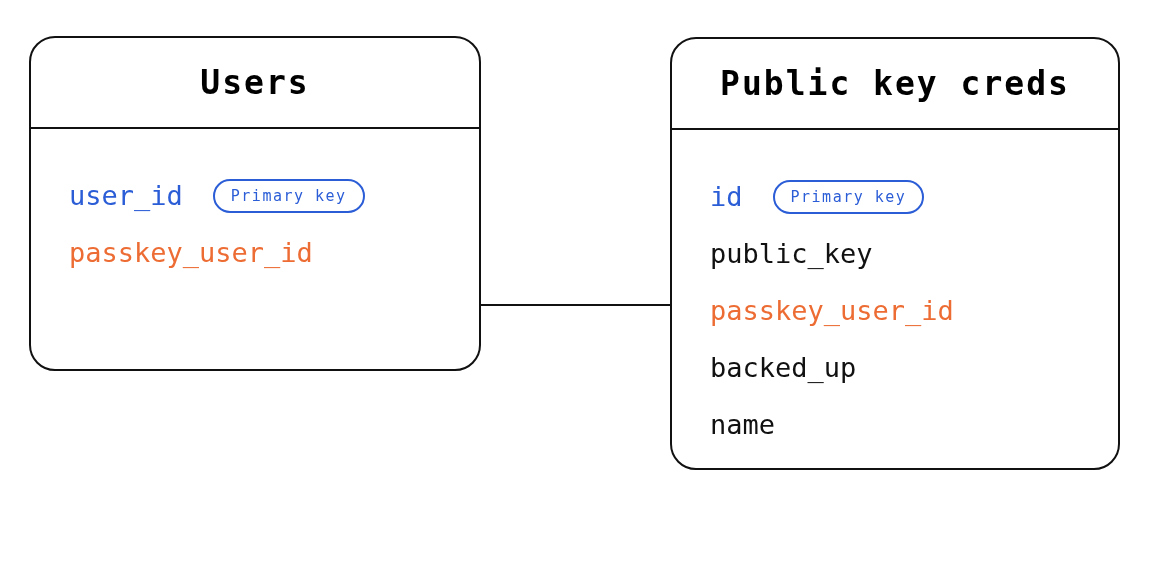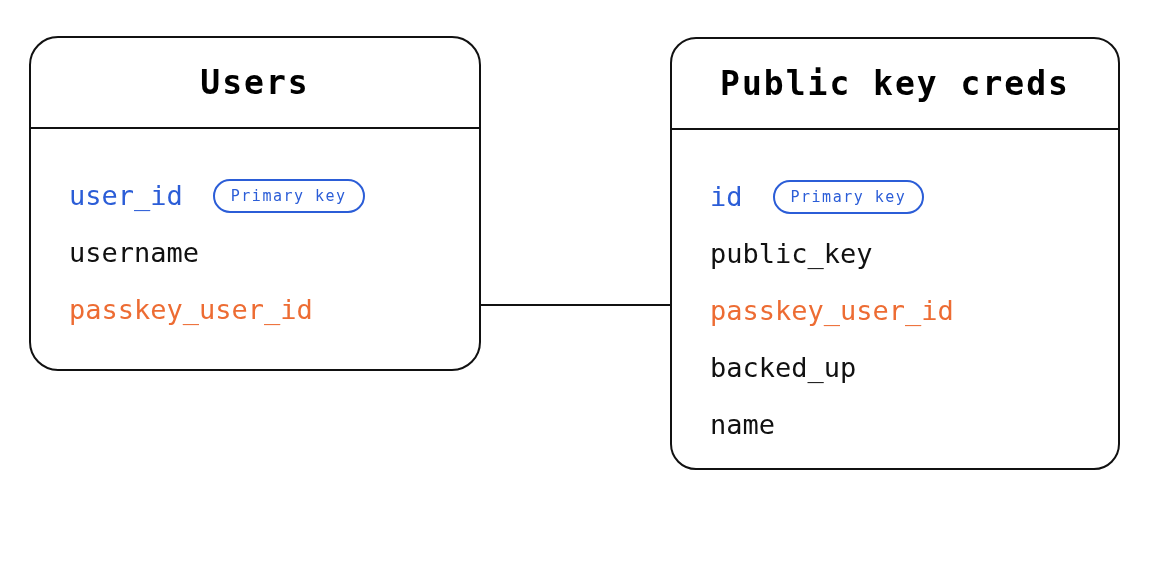"Users" .table-box.users { border-radius: 29px -> none }
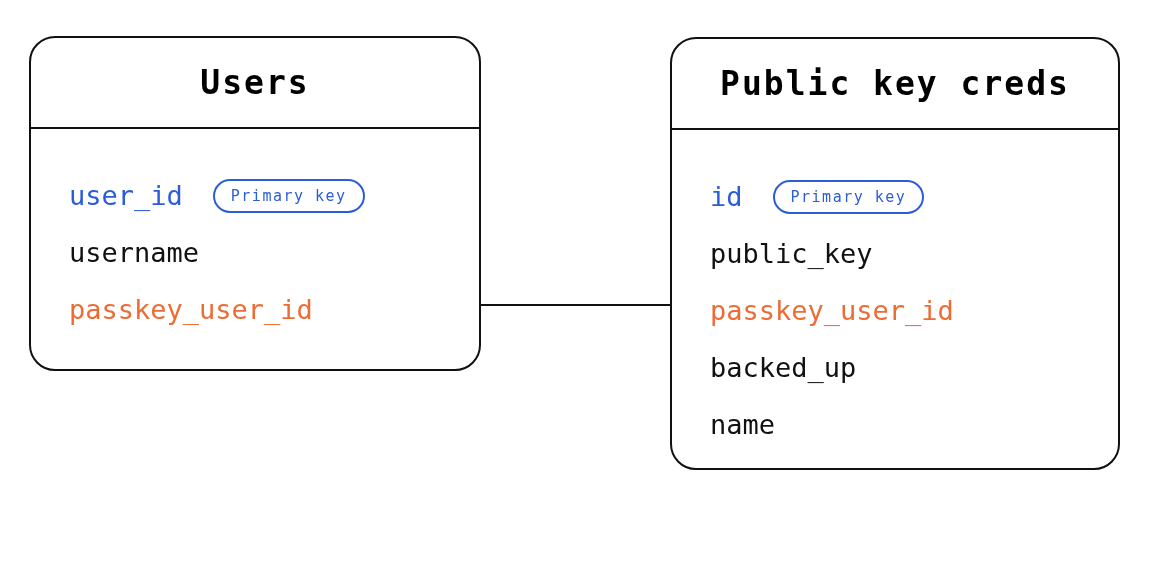"username" div.field-row { html: <div> <span>username</span> </div> -> none }
